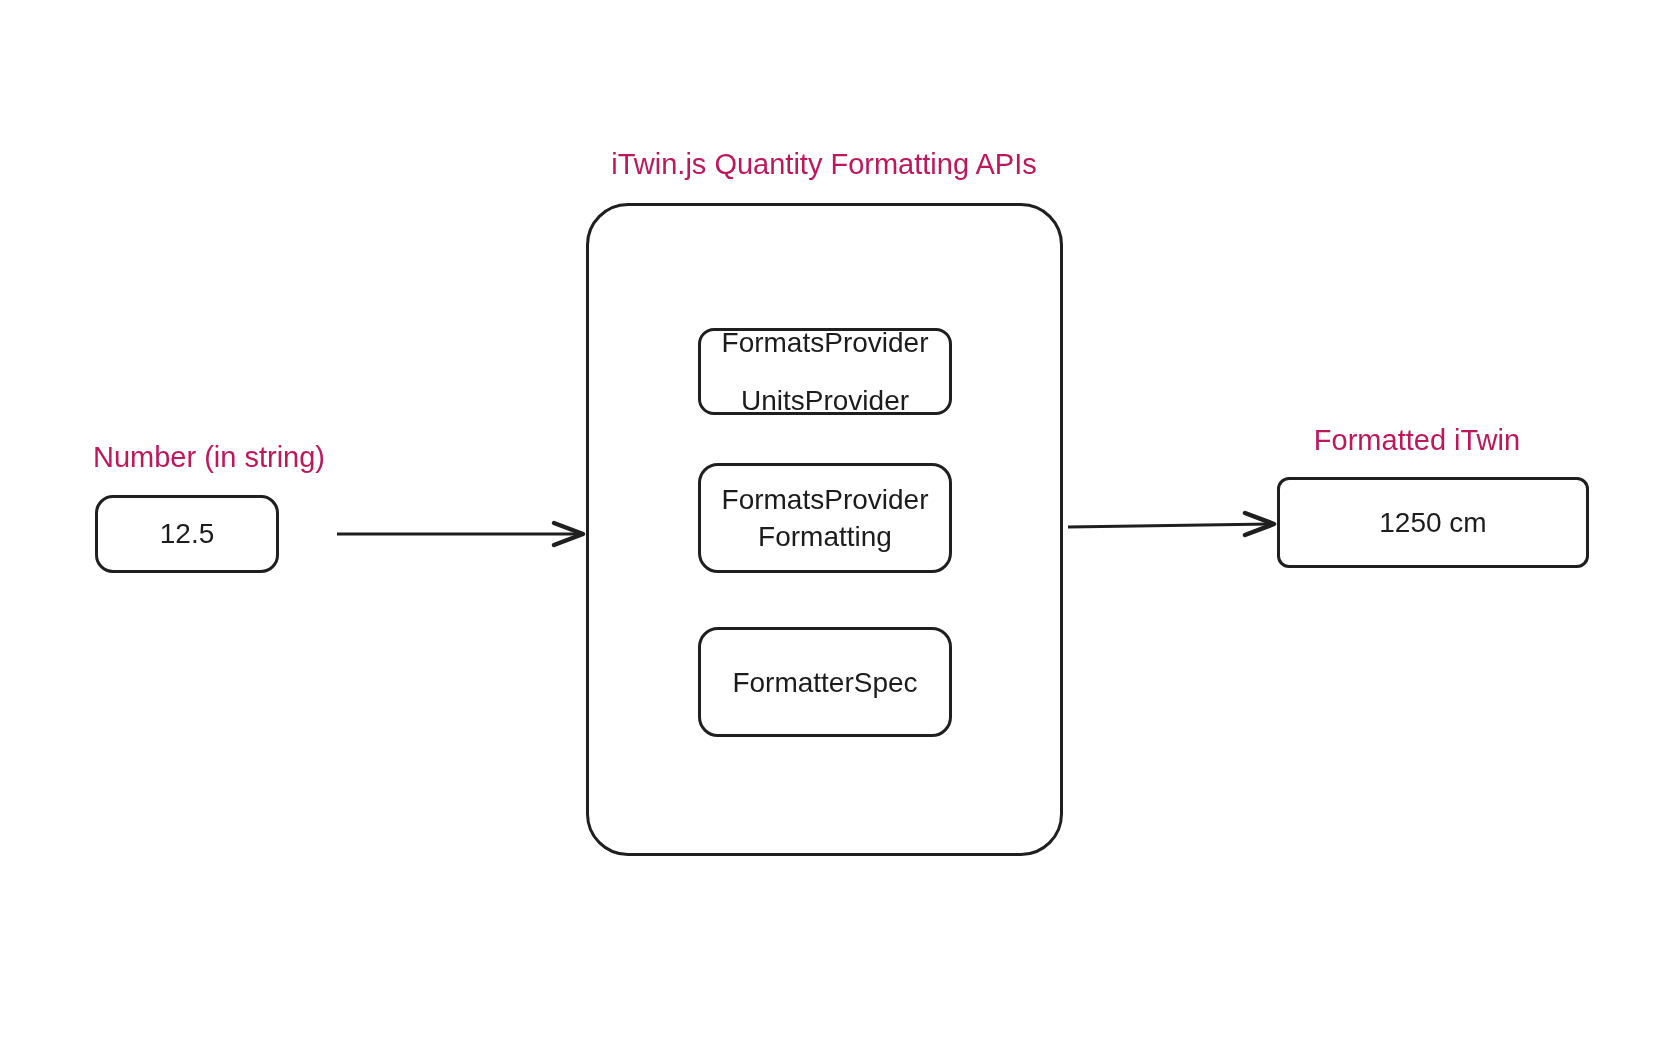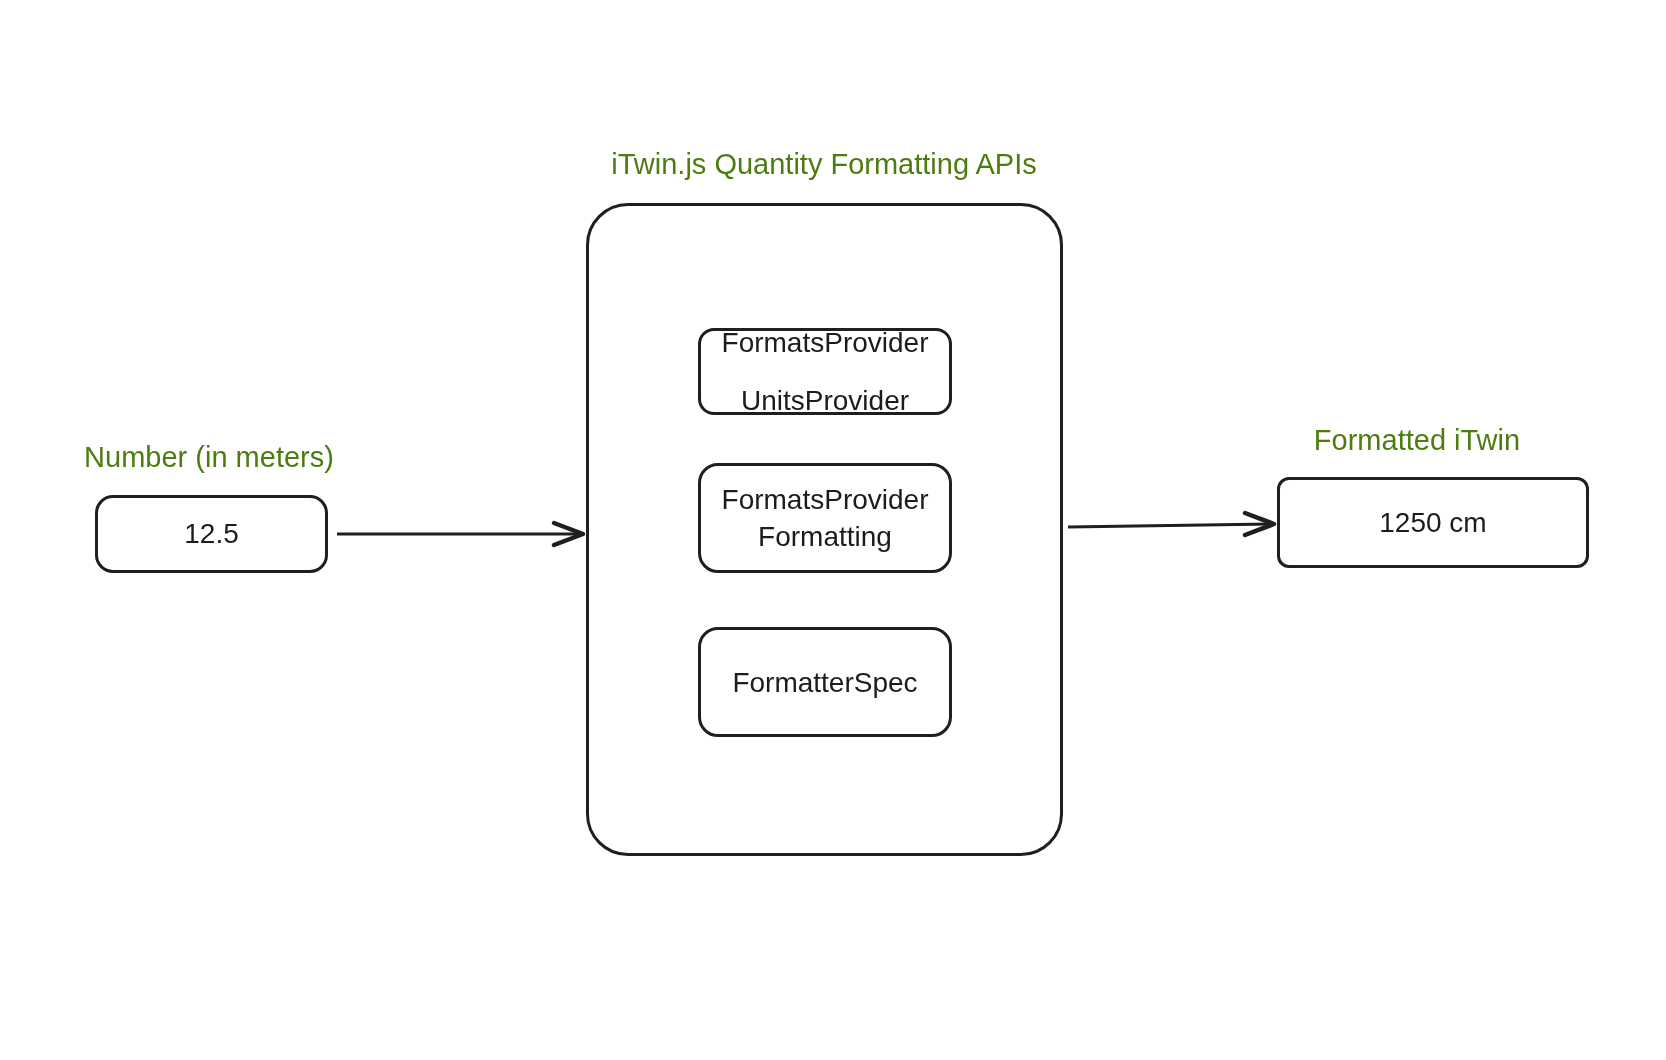"iTwin.js Quantity Formatting APIs" .diagram-label { color: #4d7c0f -> #be185d }
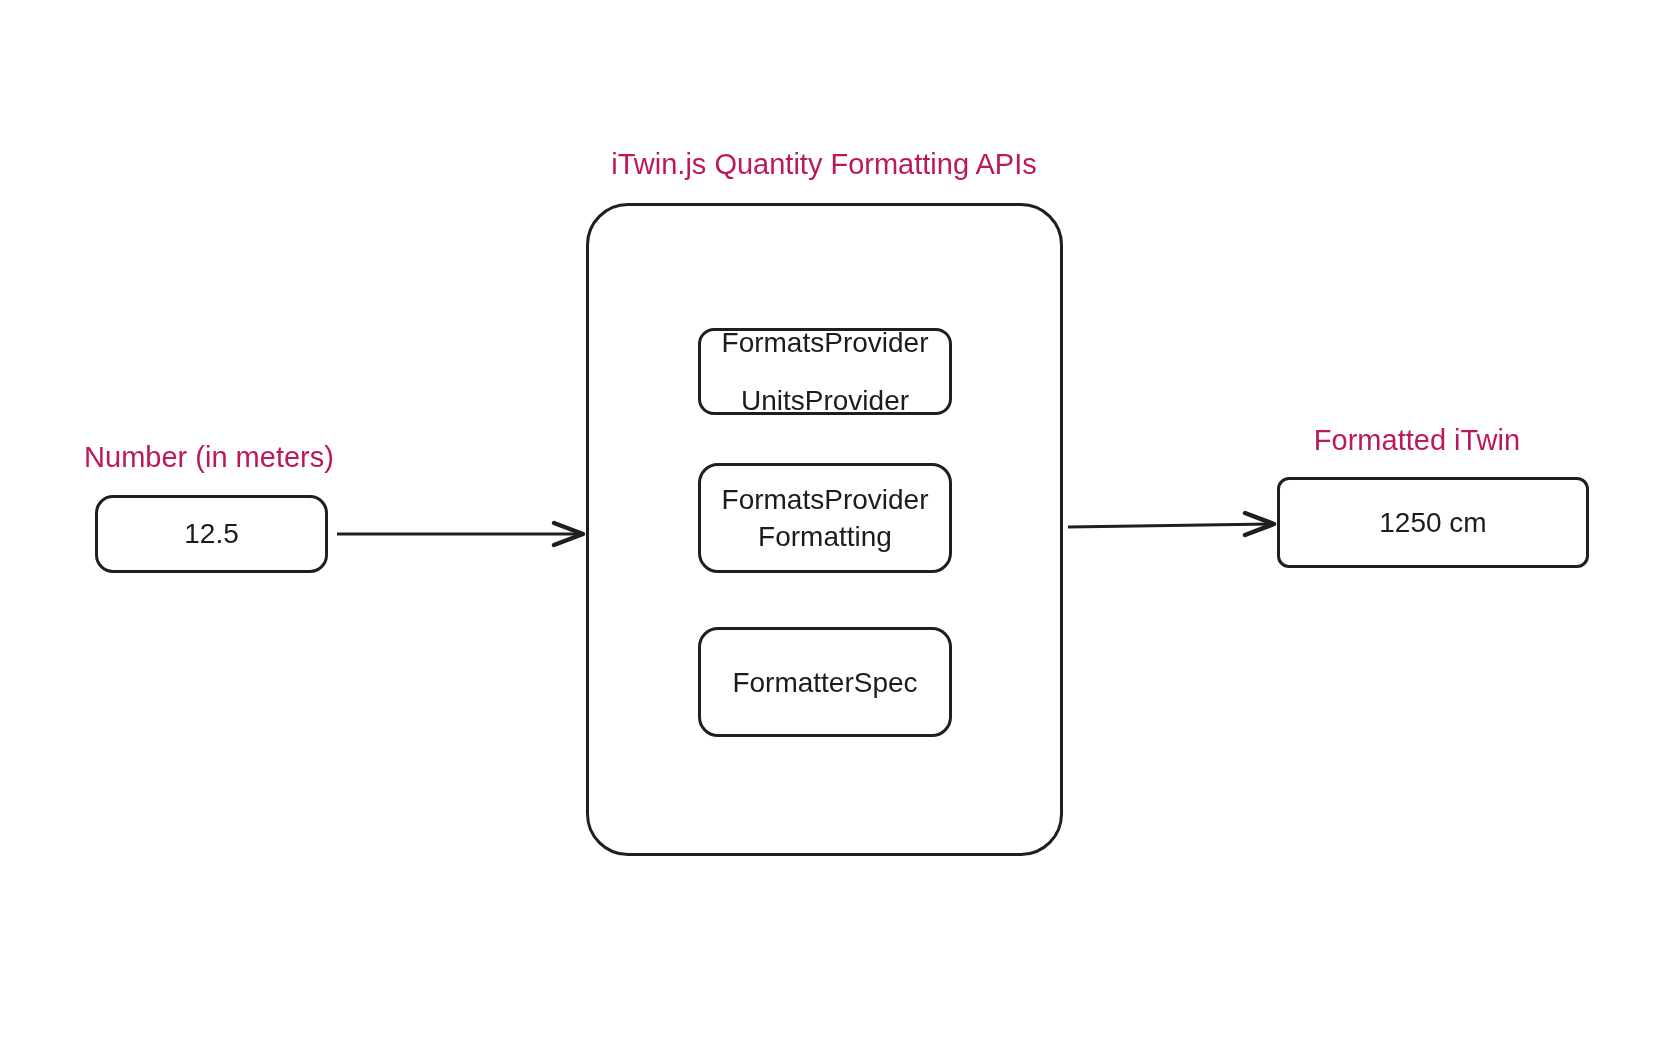"Number (in meters)" div.abs { text: meters -> string }
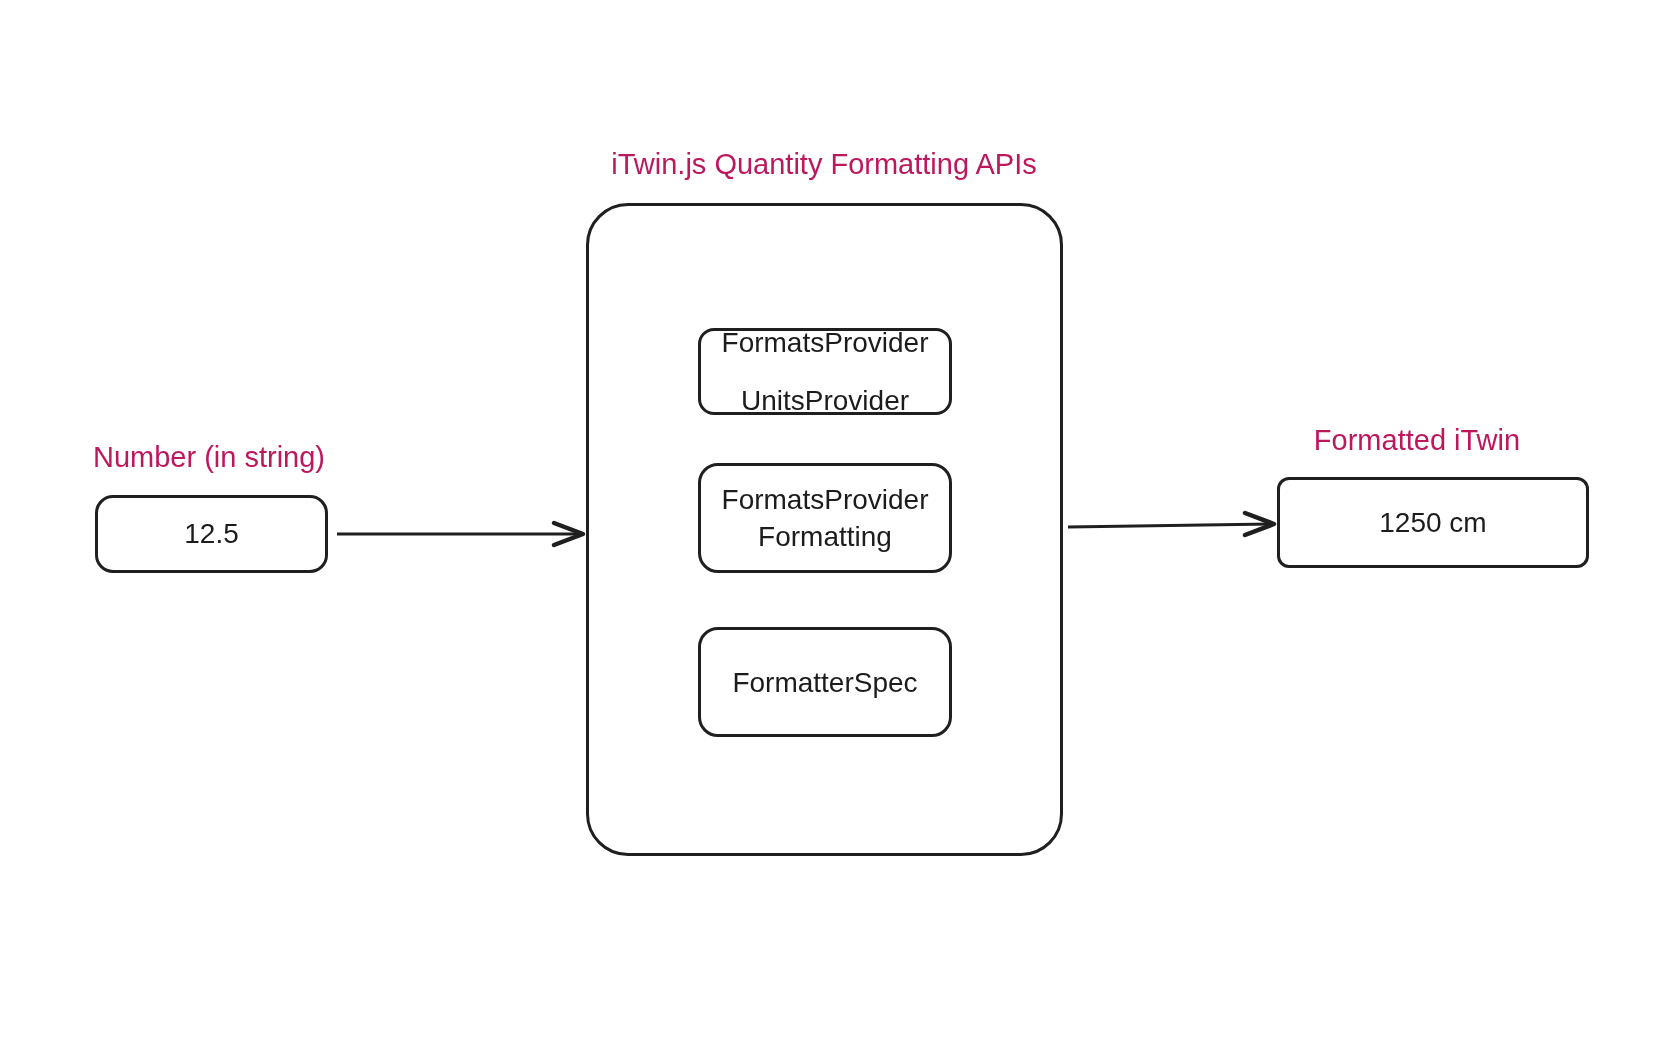"12.5" #input-box { width: 233px -> 184px }
